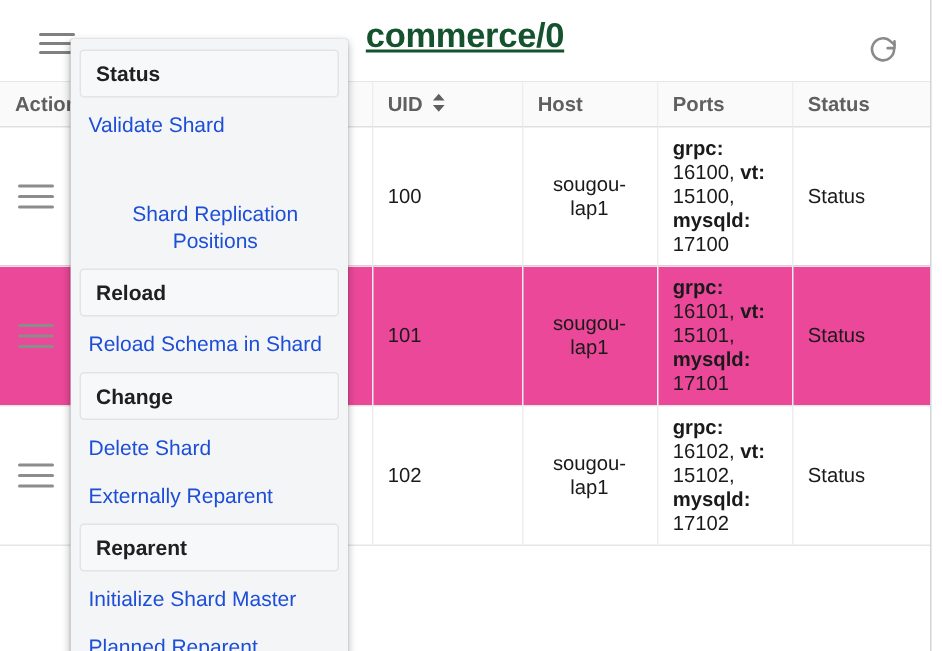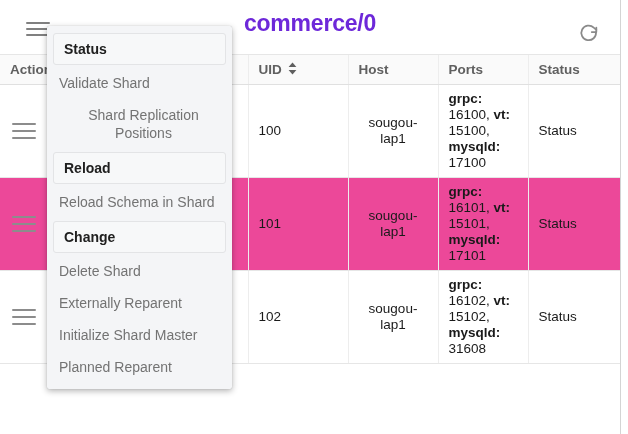"commerce/0" .page-title { color: #6d28d9 -> #14532d; text-decoration: none -> underline }
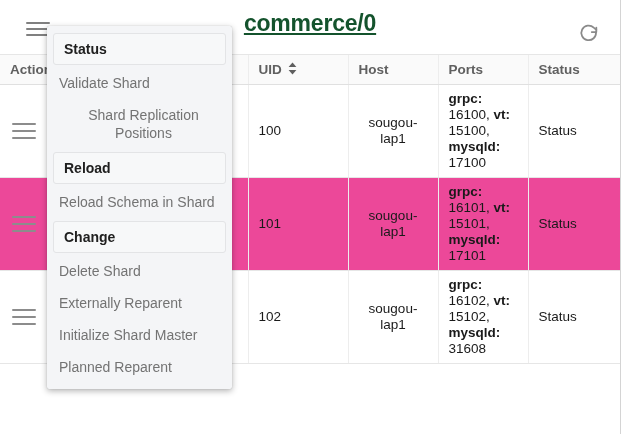"Validate Shard" .menu-item { color: #737373 -> #1d4ed8 }
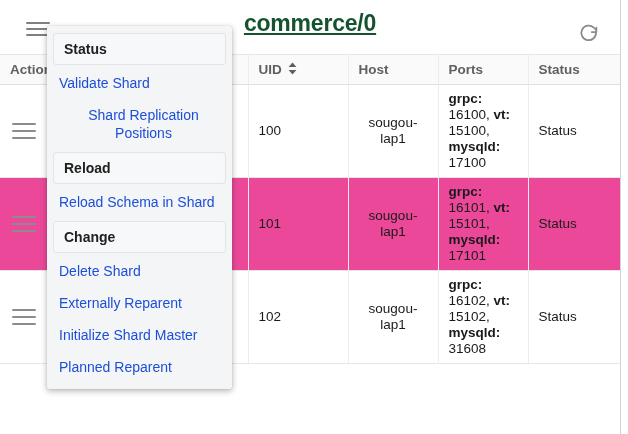"Shard Replication Positions" .menu-item.centered { margin-top: none -> 27px }
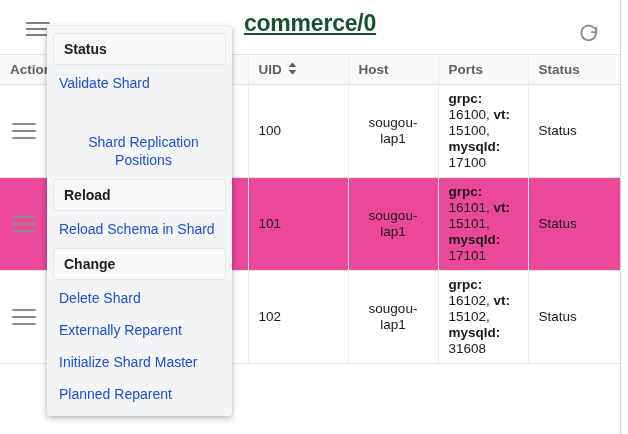"31608" span { text: 31608 -> 17102 }
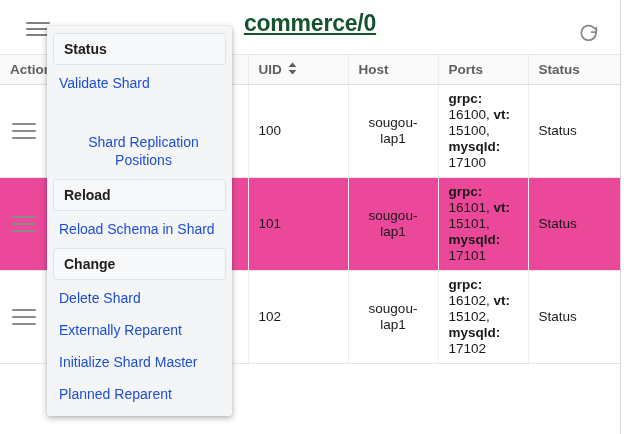"Reparent" div.menu-section { html: none -> <div>Reparent</div> }
